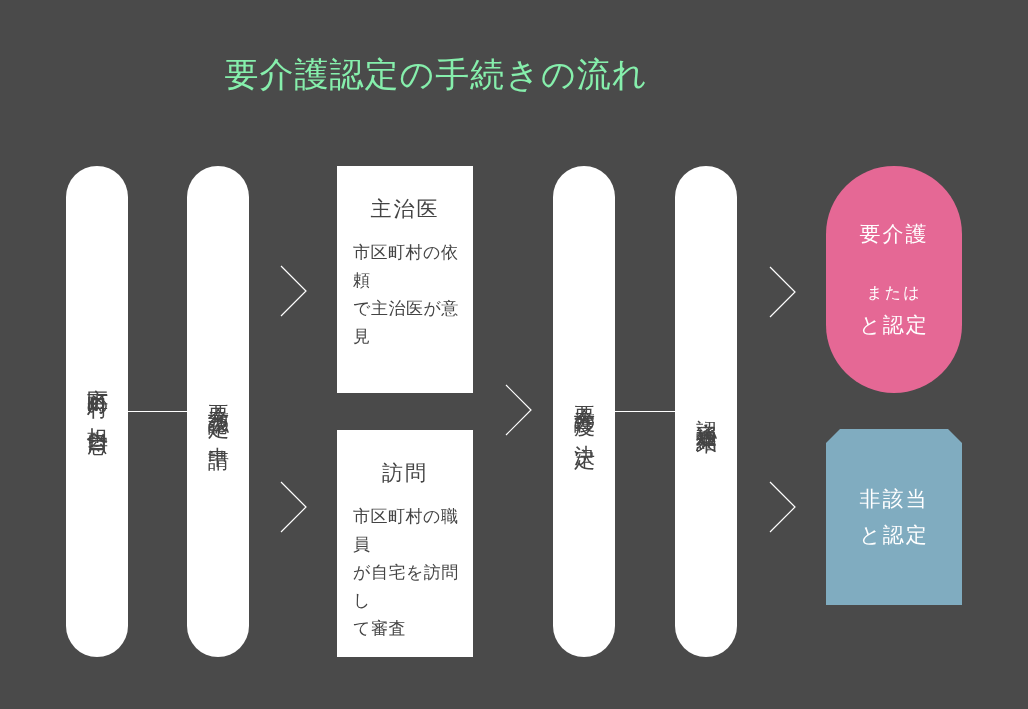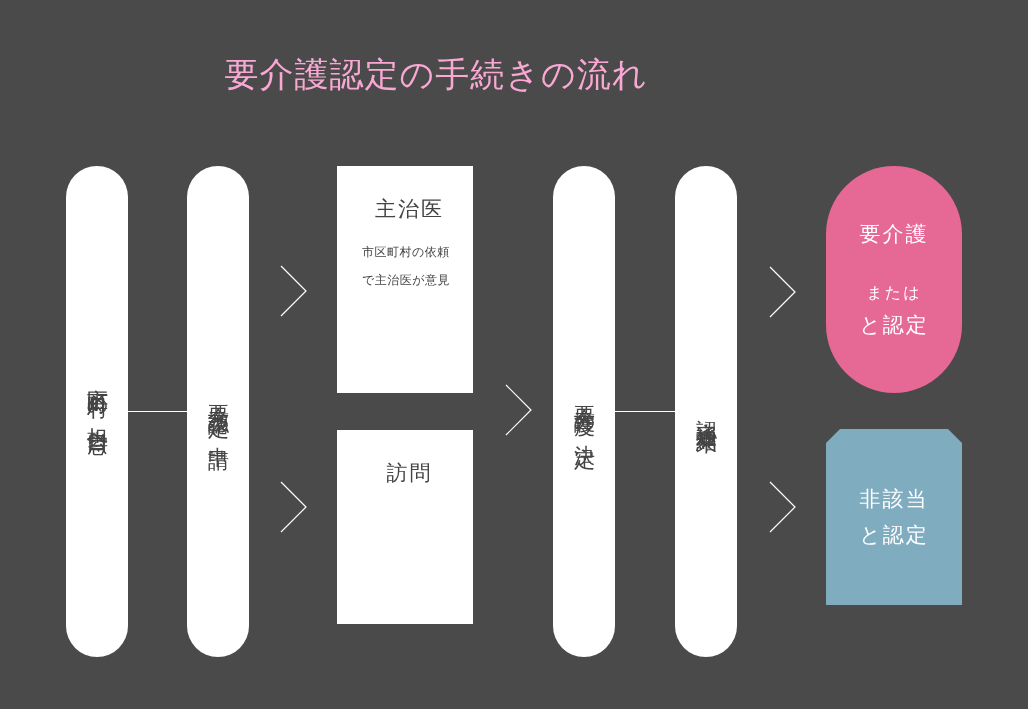"要介護認定の手続きの流れ" .title { color: #f9a8d4 -> #86efac }
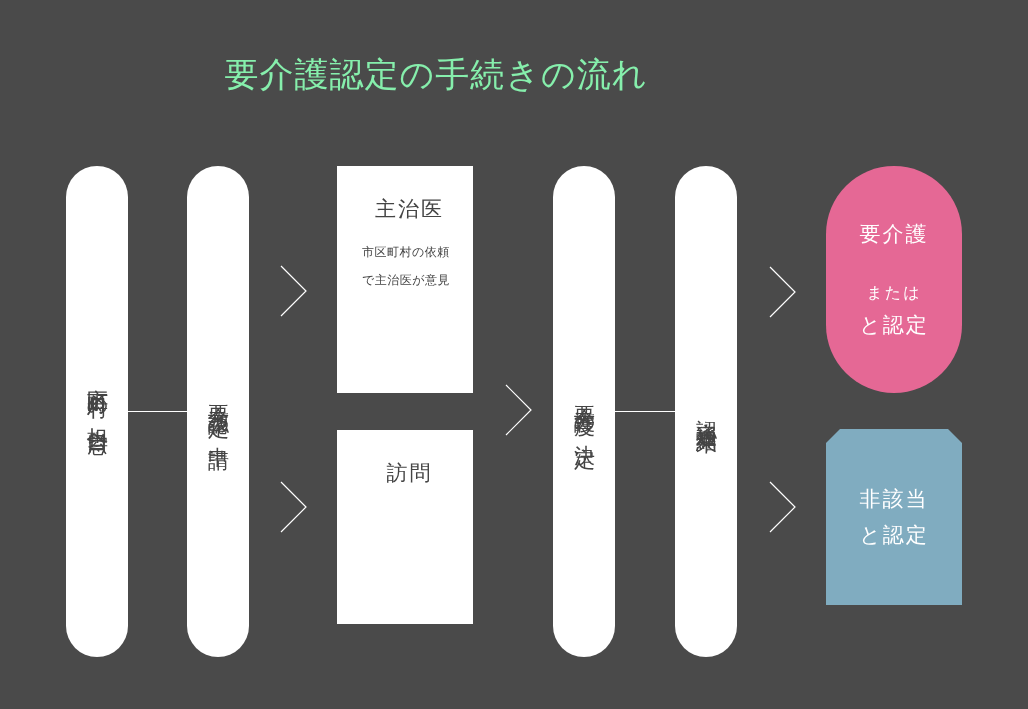"主治医" .card { padding-left: 9px -> none }
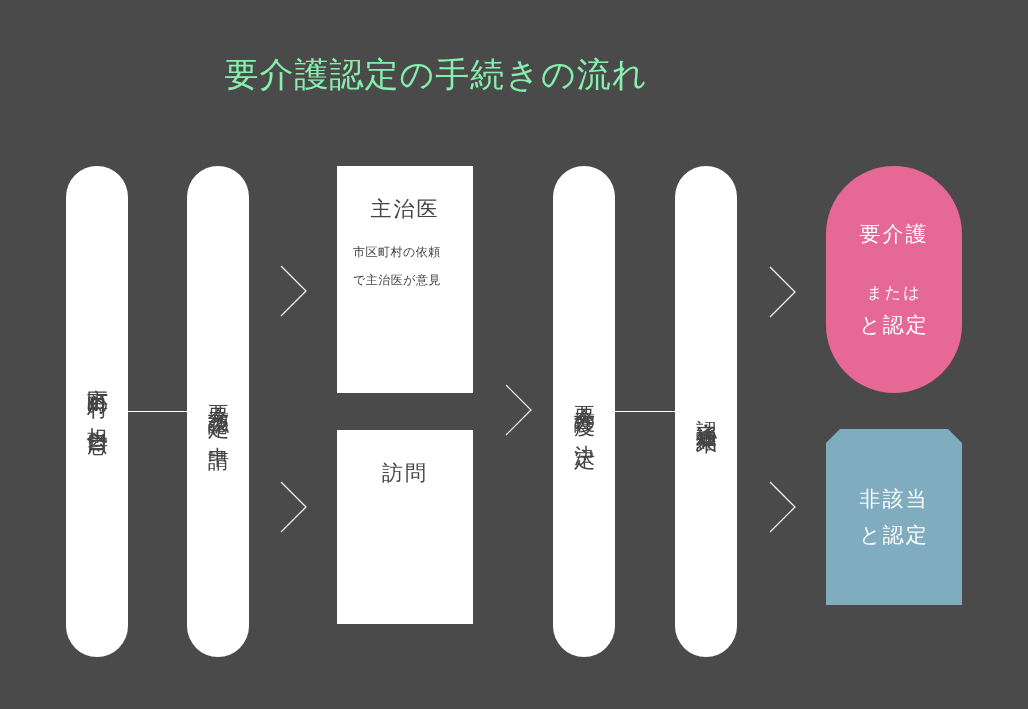"市区町村の依頼" .card .body { font-size: 12px -> 17px }
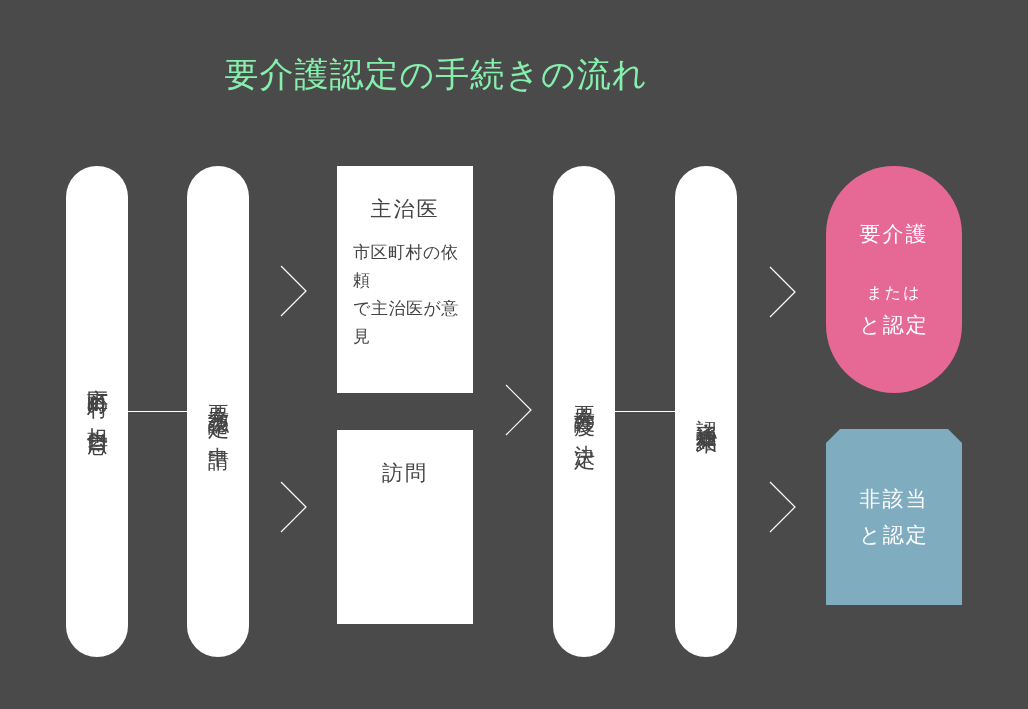"訪問" div.card { height: 194px -> 227px }
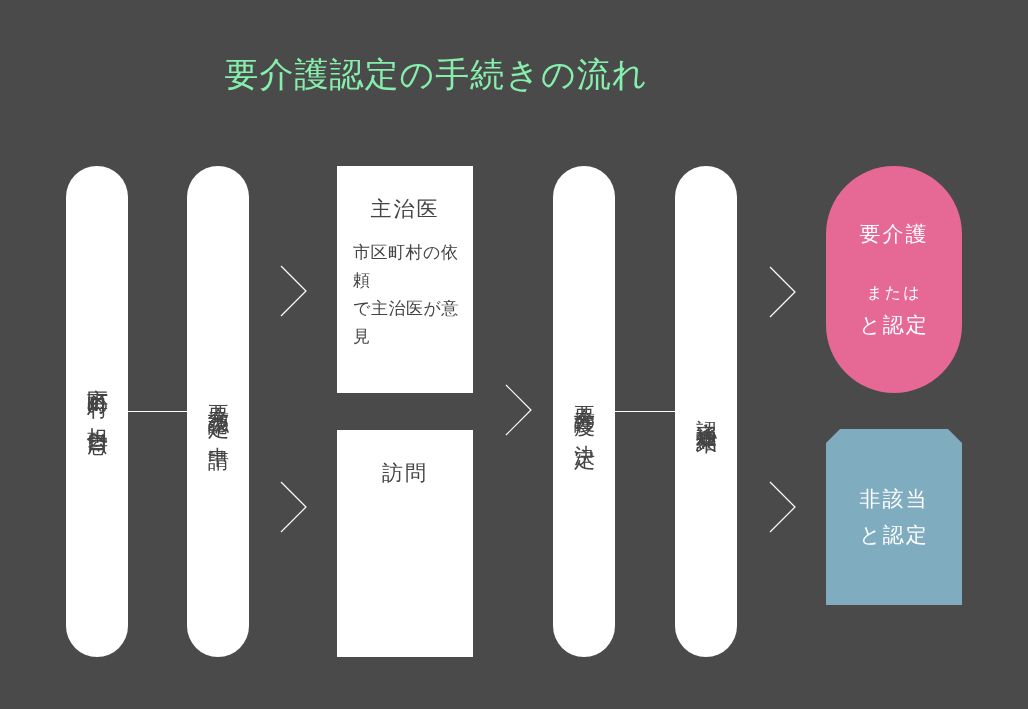"市区町村の職員" div.body { html: none -> <div> <div>市区町村の職員</div> <div>が自宅を訪問し</div> <div>て審査</div> </div> }
